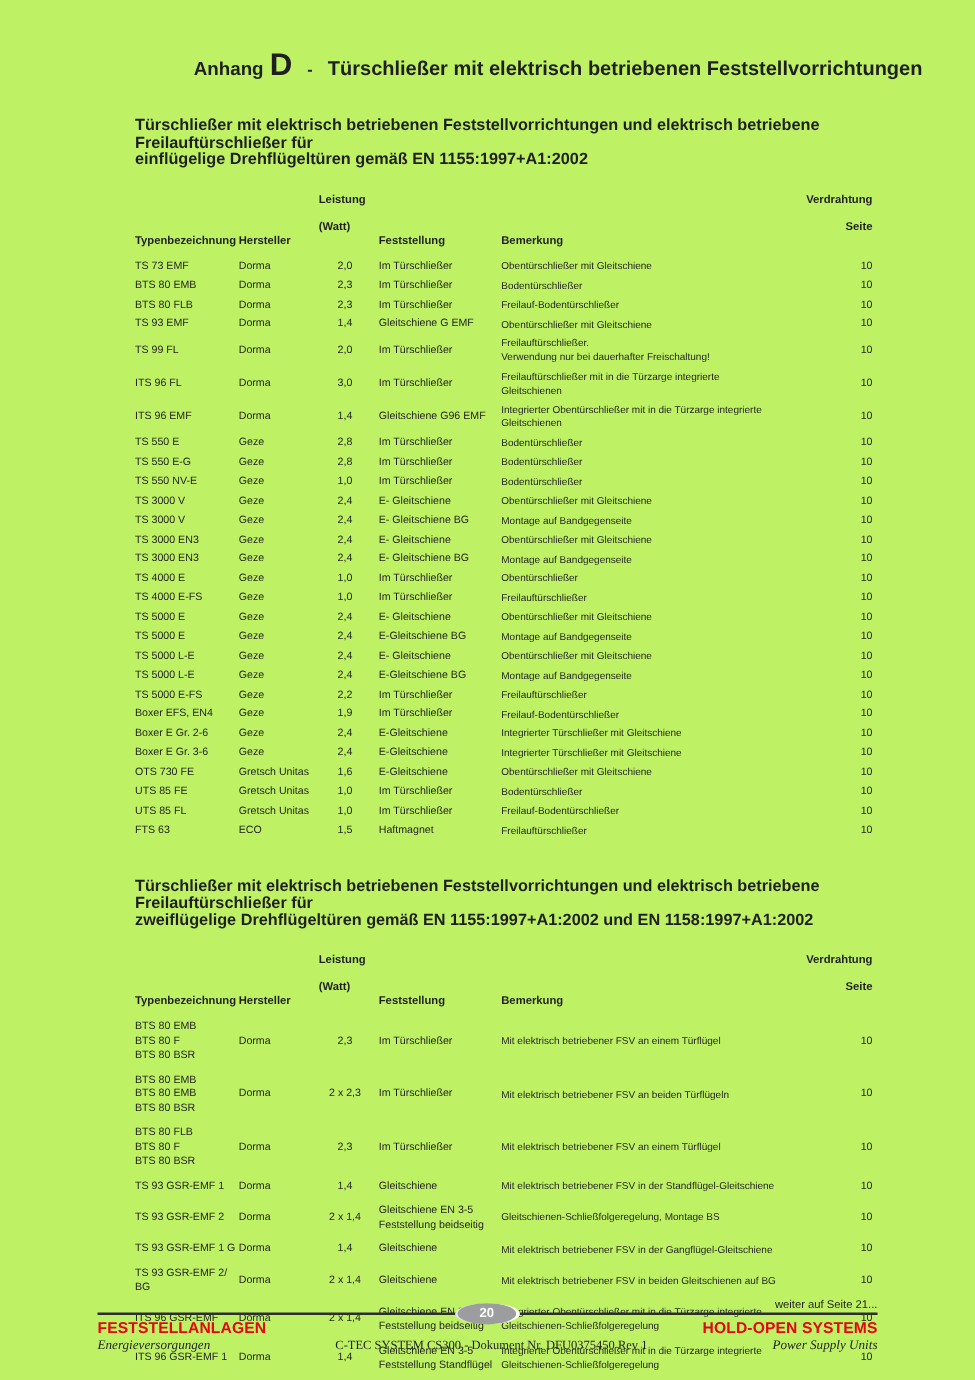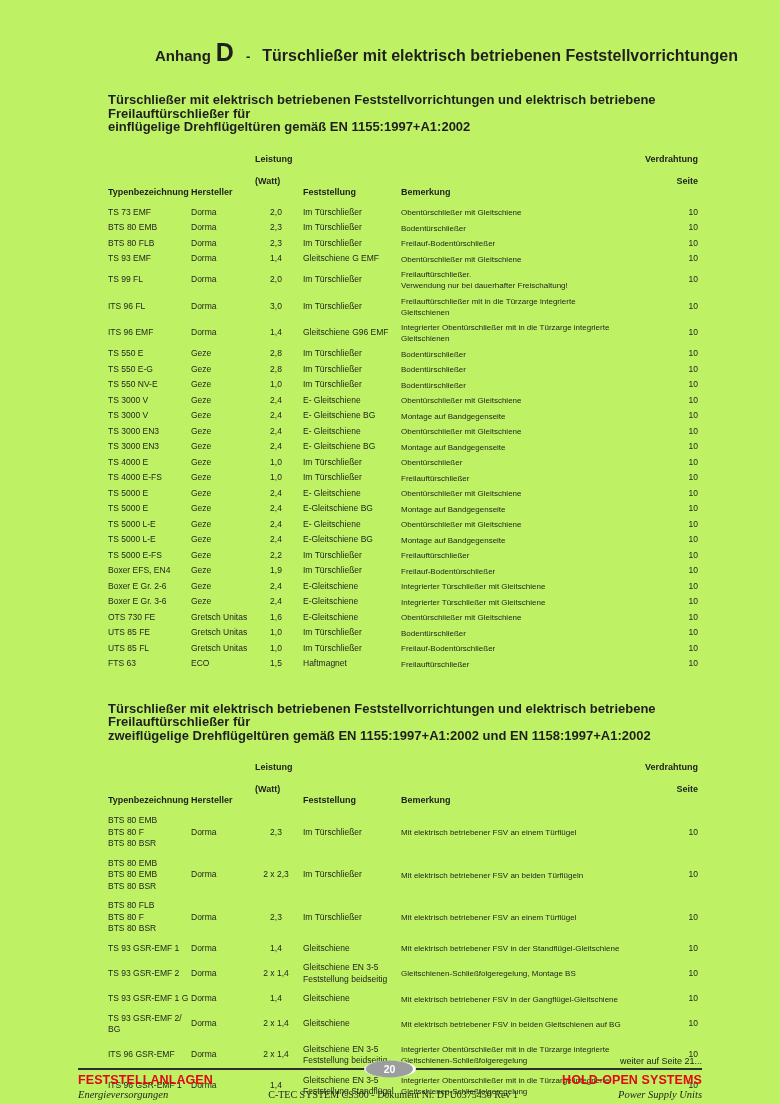"weiter auf Seite 21..." .footer { bottom: 4px -> 22px }
